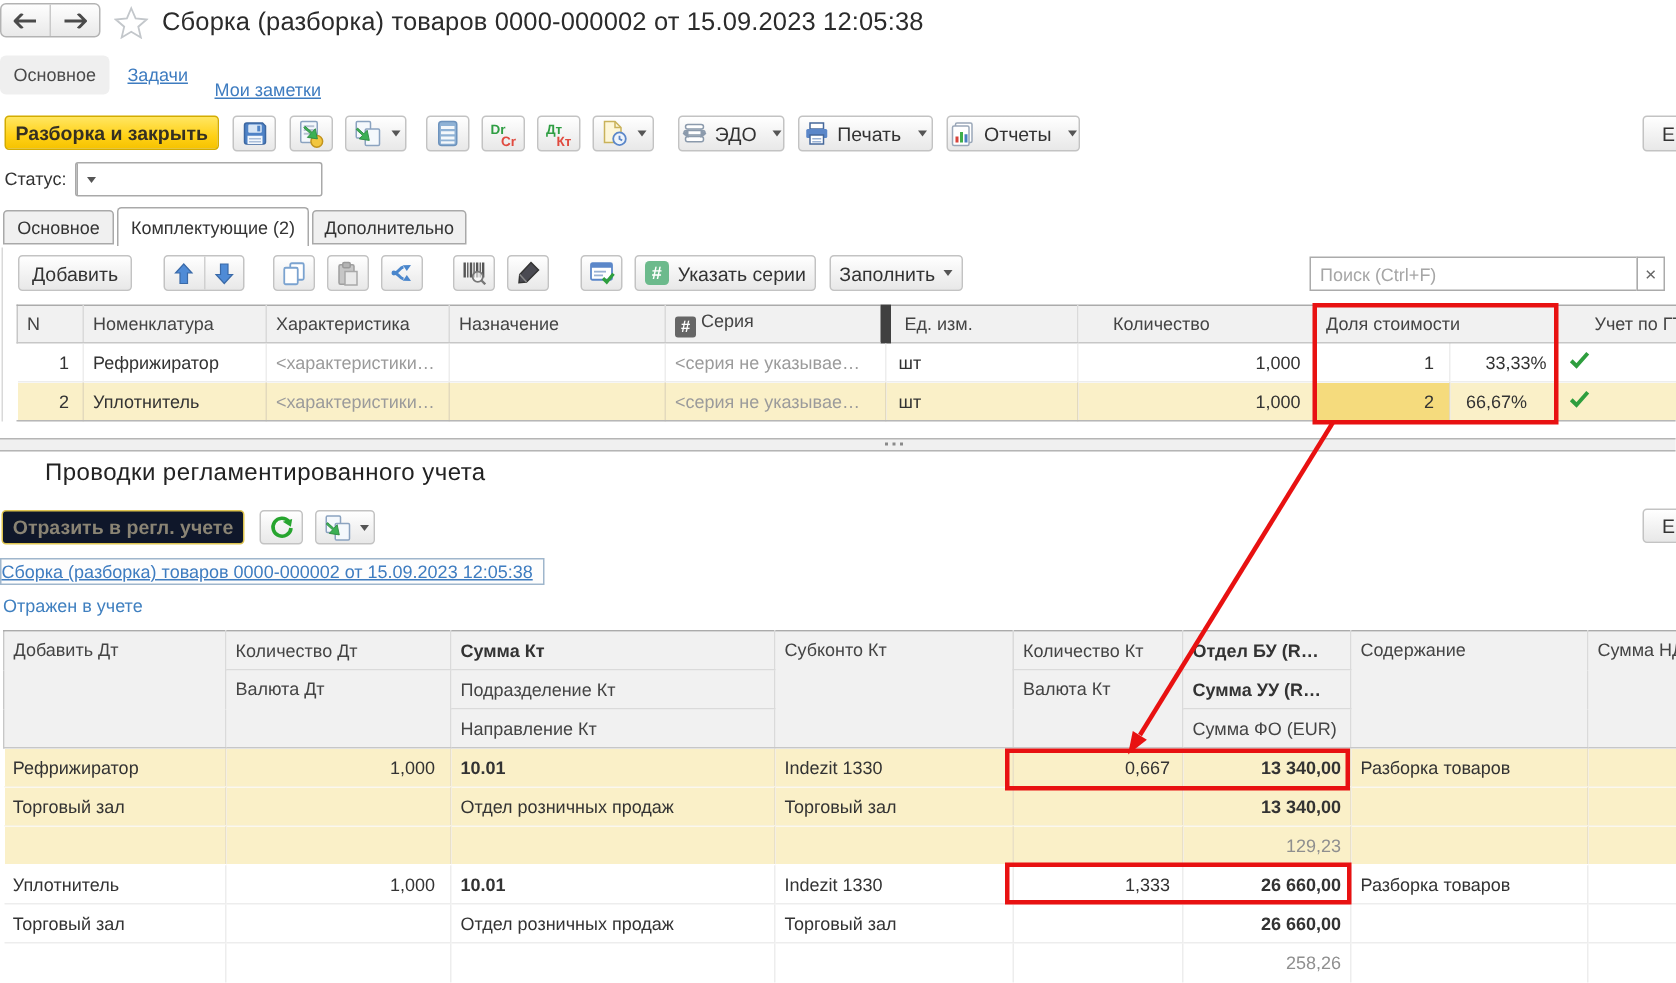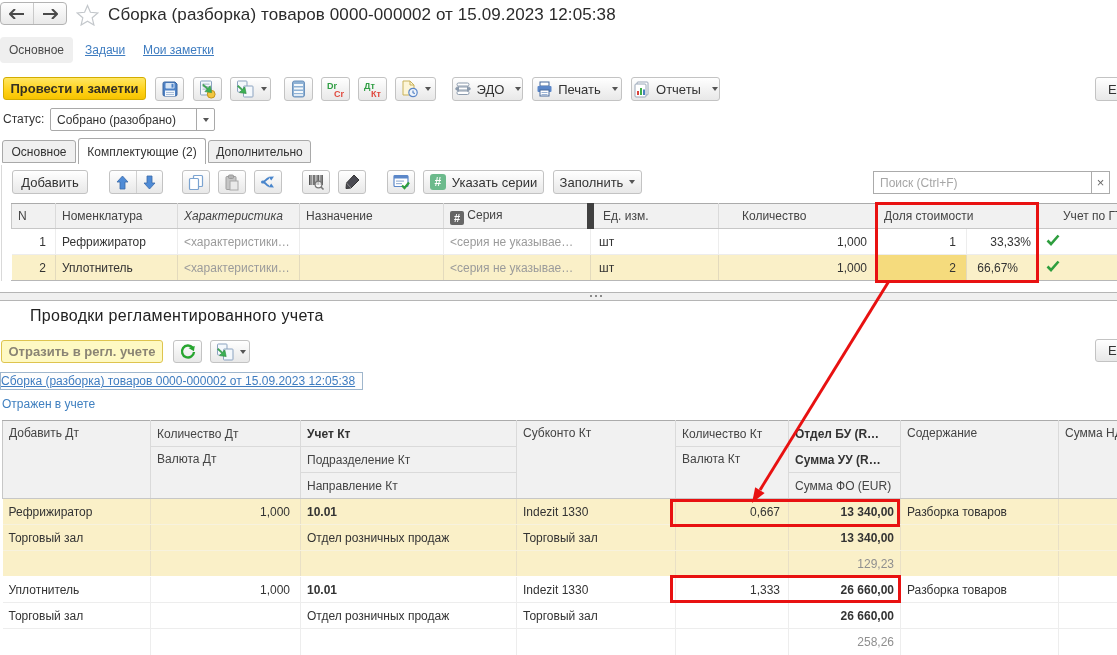"Мои заметки" a.link { top: 43px -> 53px }
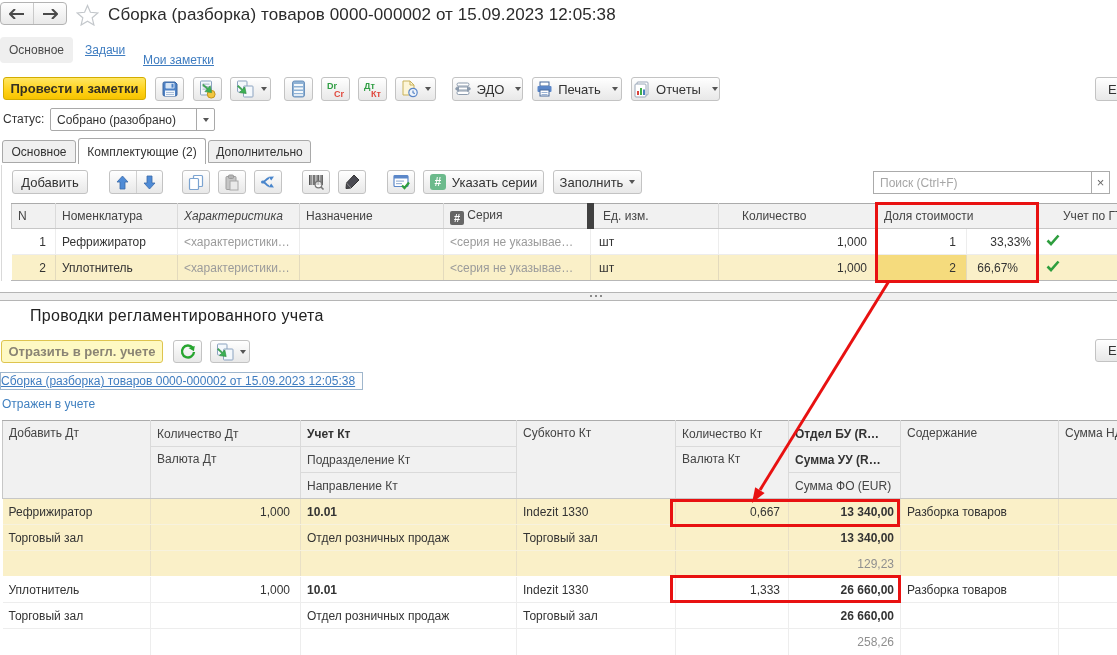"Провести и заметки" div.ybtn { text: Провести и заметки -> Разборка и закрыть }
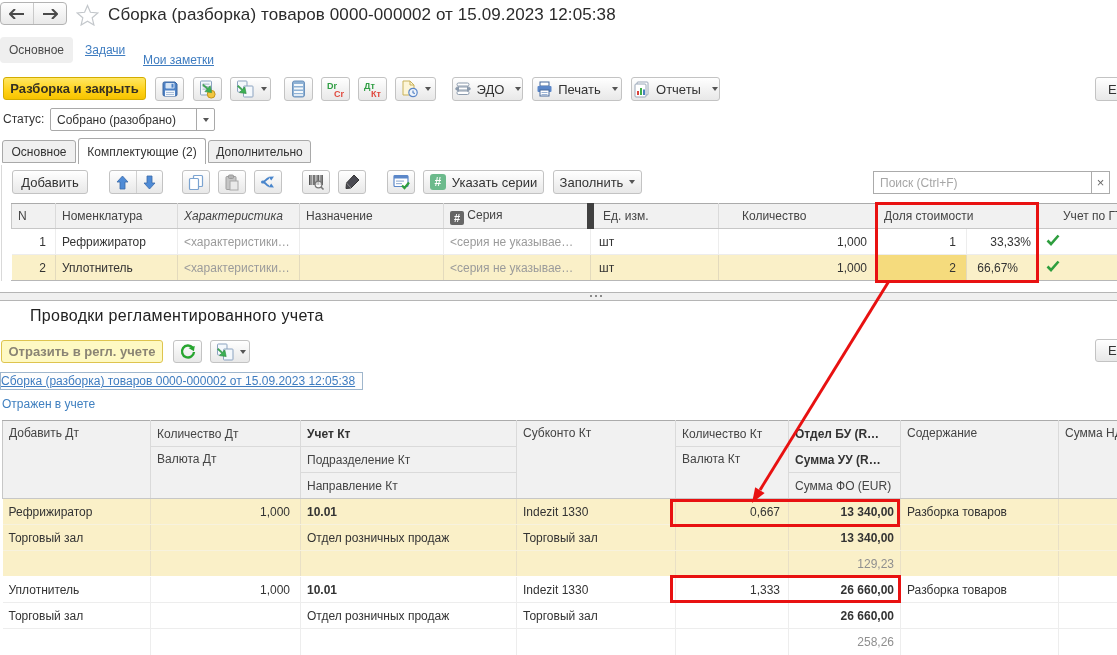"Собрано (разобрано)" div { html: <div>Собрано (разобрано)</div> -> none }
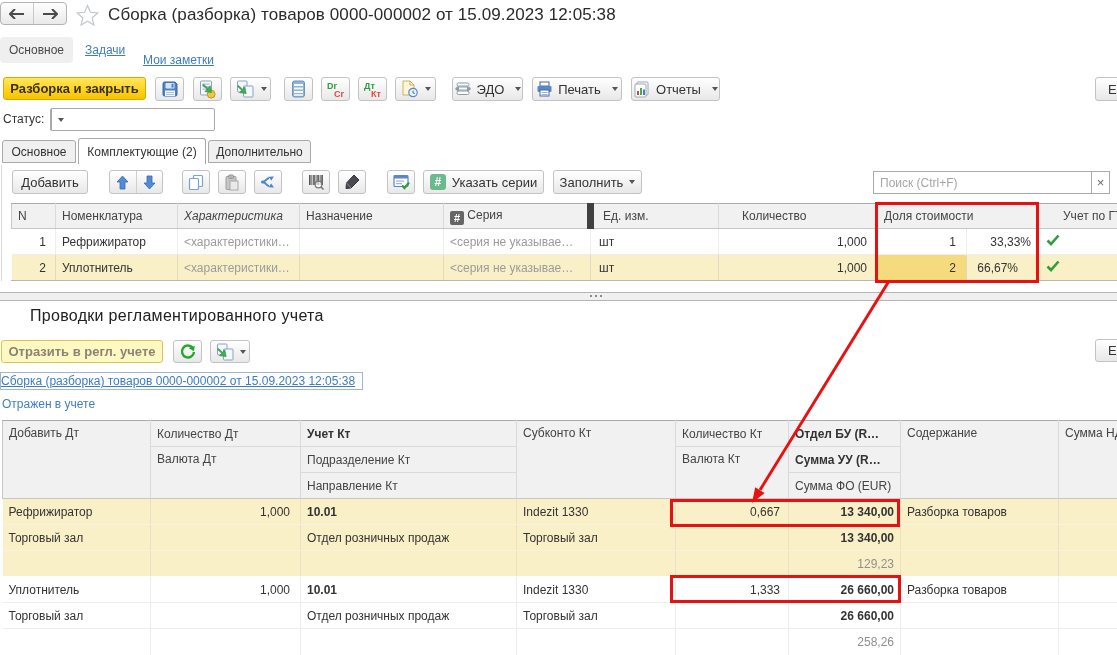"Характеристика" td.hd { font-style: italic -> none }
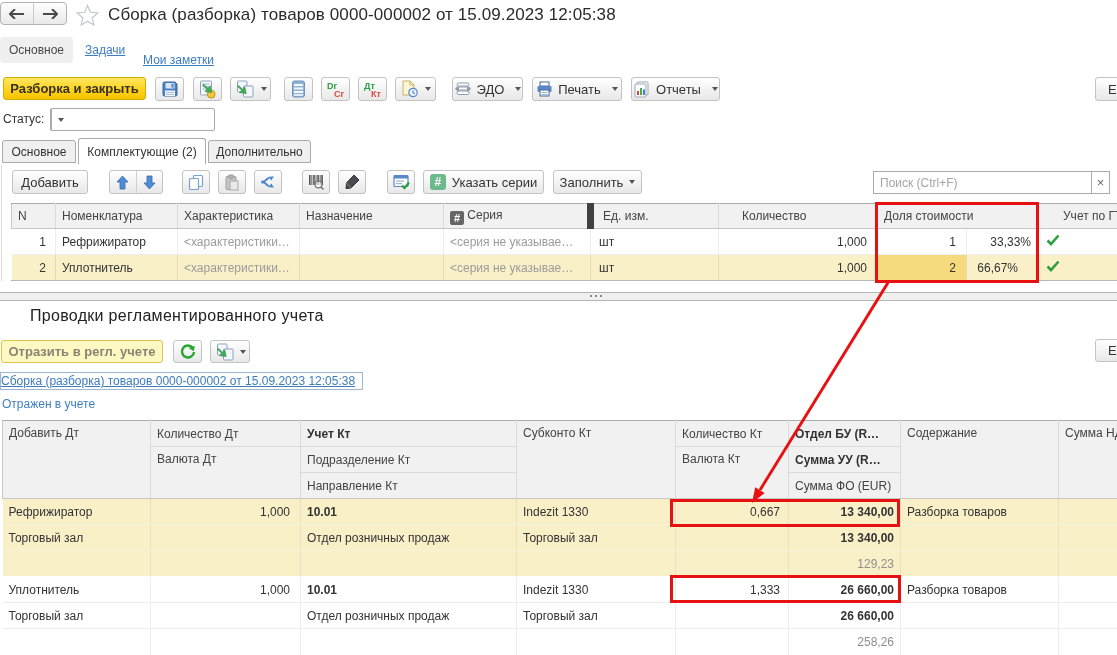"Отразить в регл. учете" div.abs { background: #fef9c3 -> #0f172a }
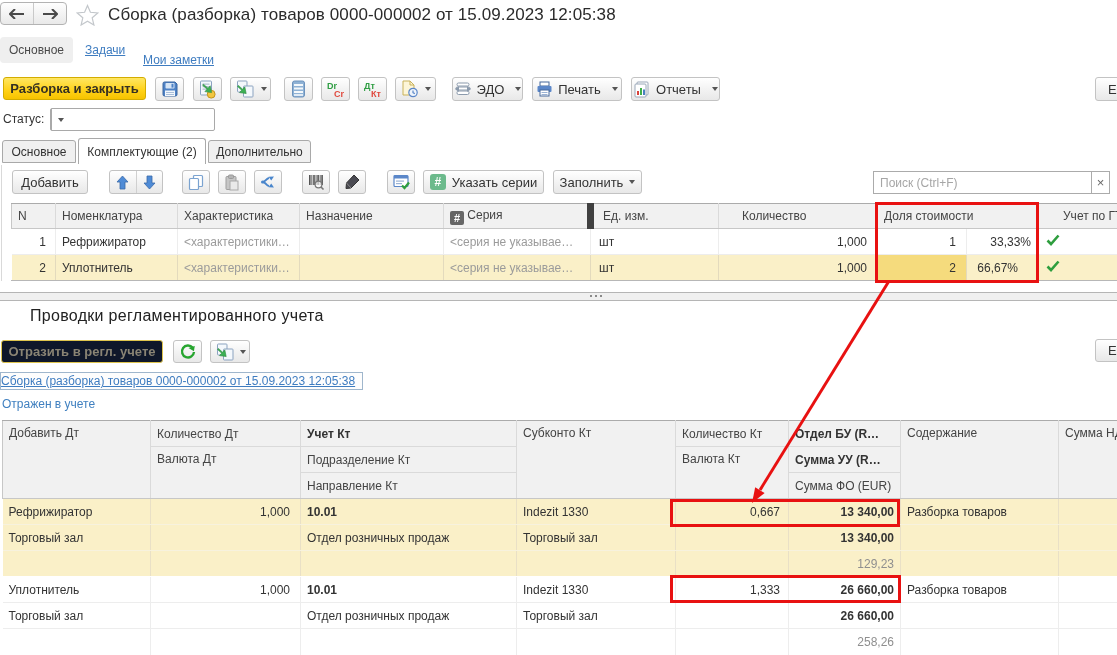"Учет Кт" td.hd { text: Учет -> Сумма }
